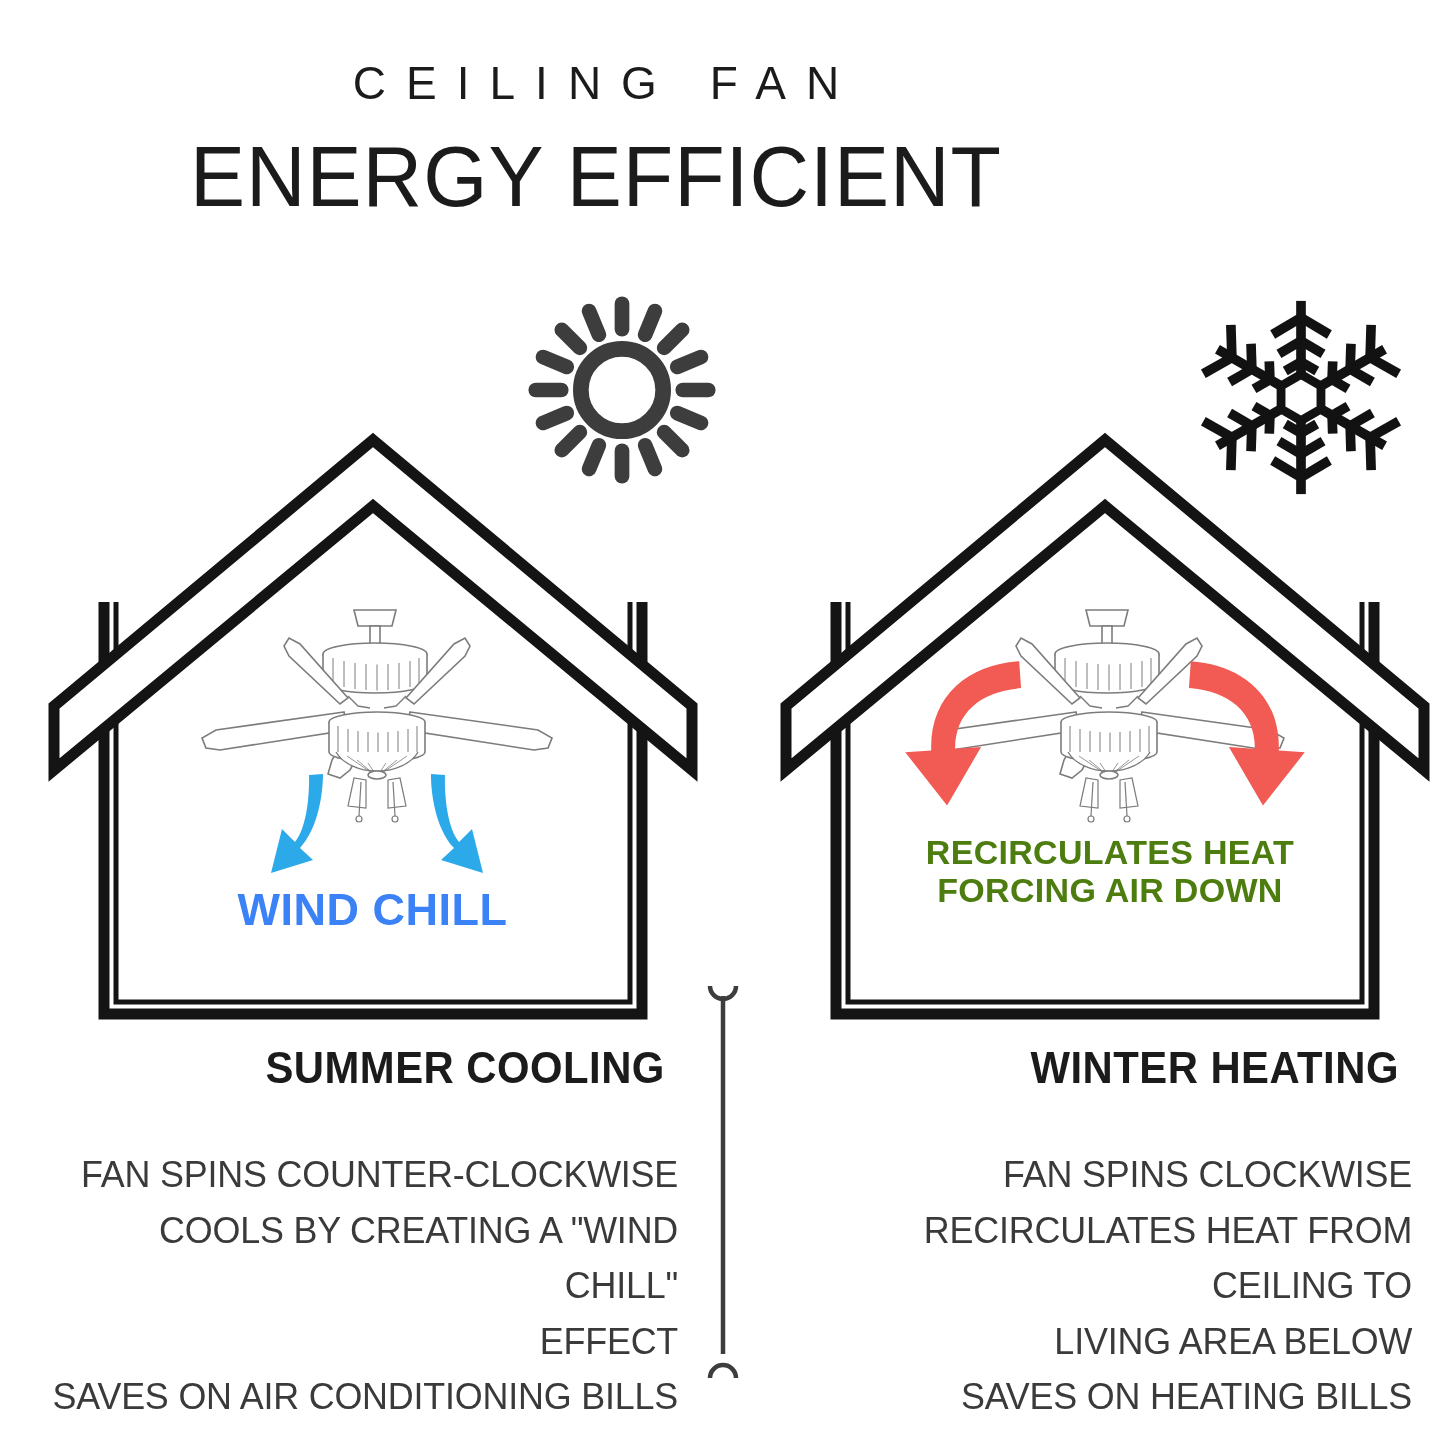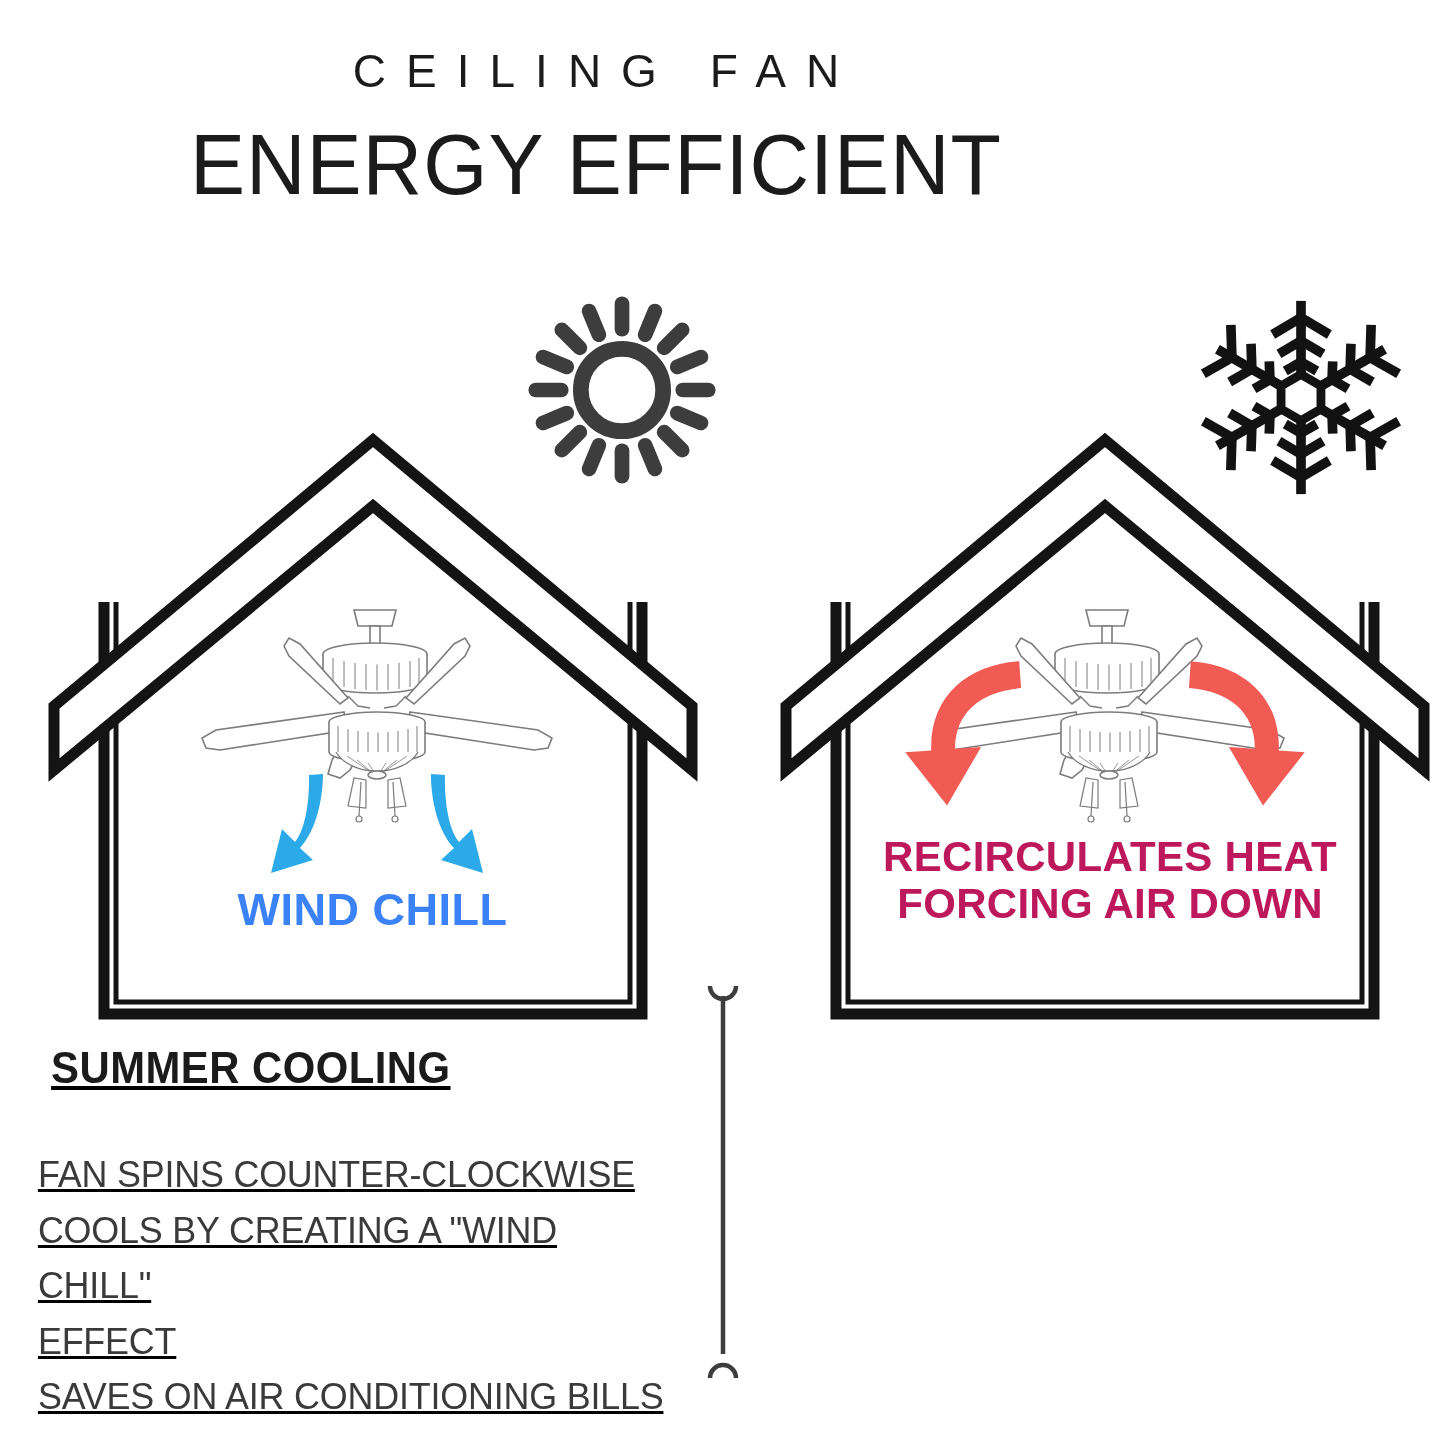"CEILING FAN" .header { padding-top: 46px -> 58px }
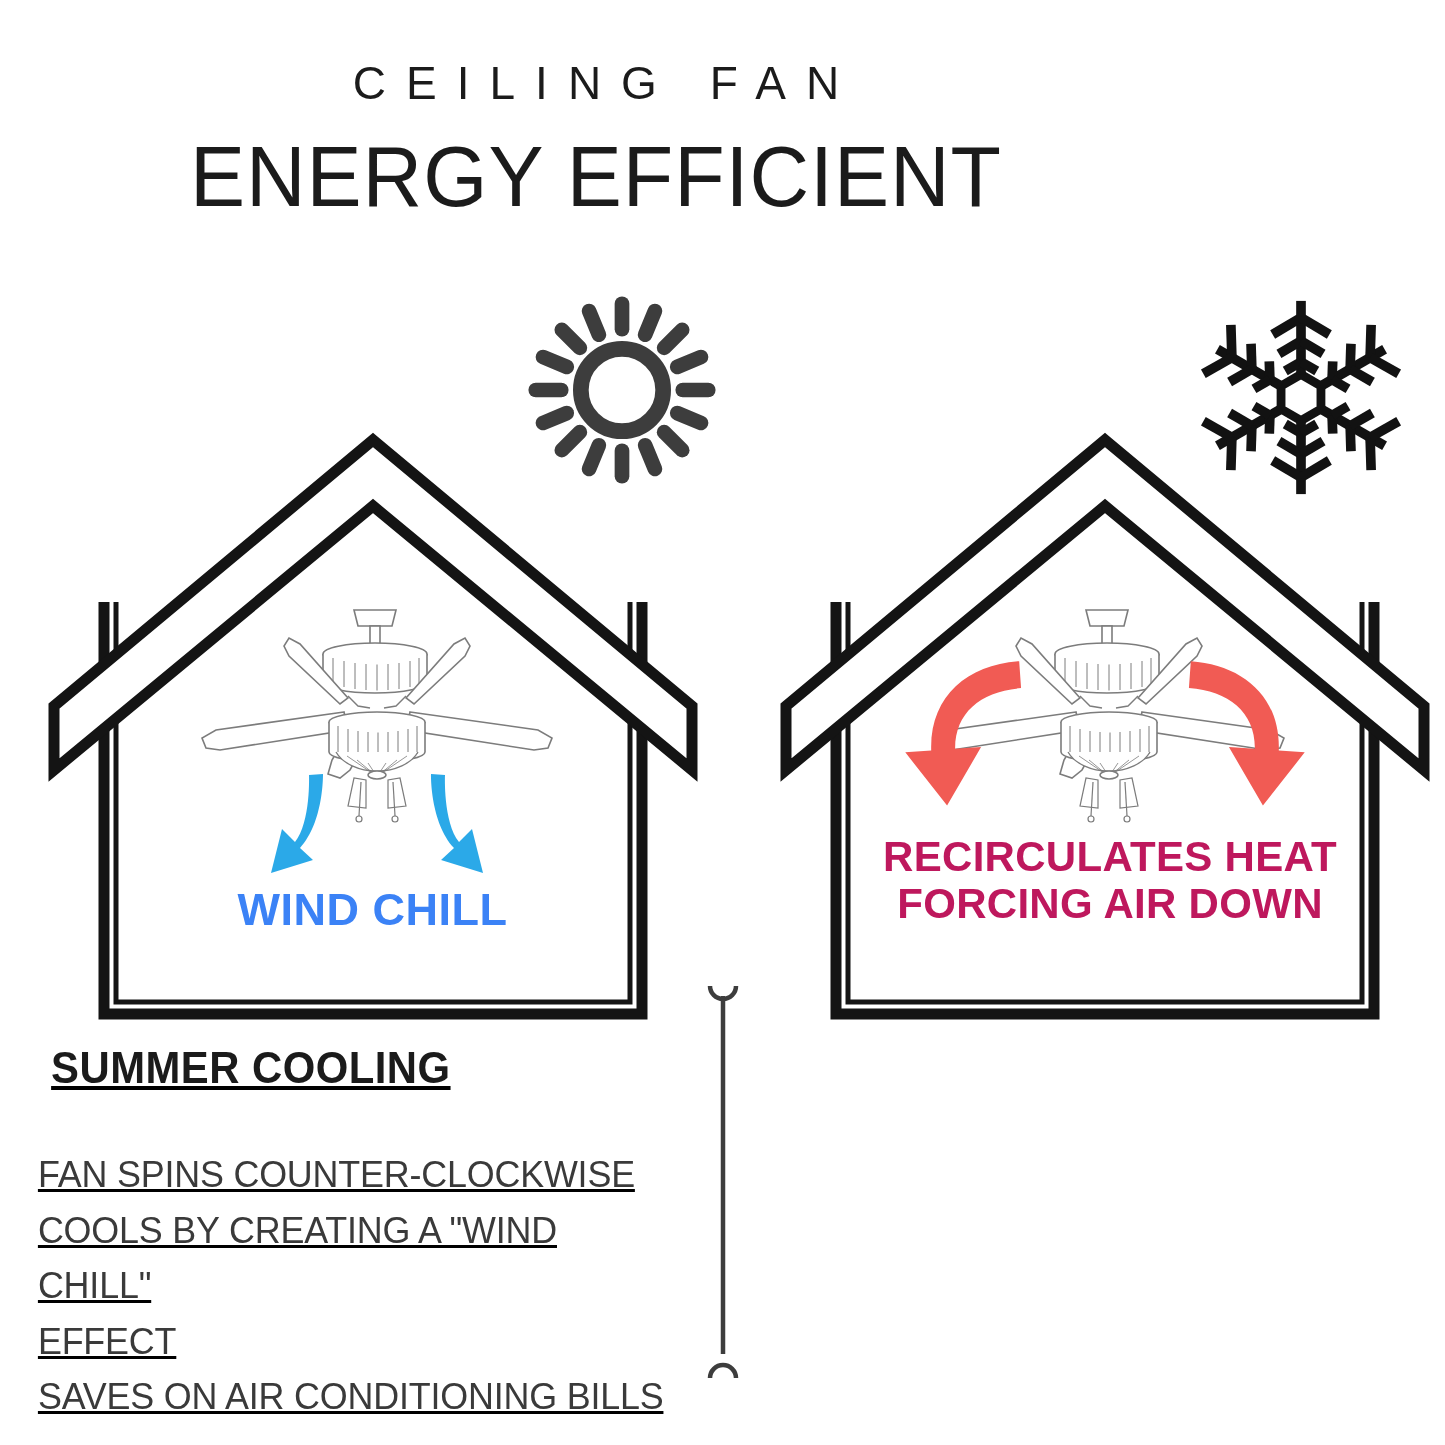"RECIRCULATES HEAT" .callout-heat { color: #be185d -> #4d7c0f; font-size: 42px -> 34px }
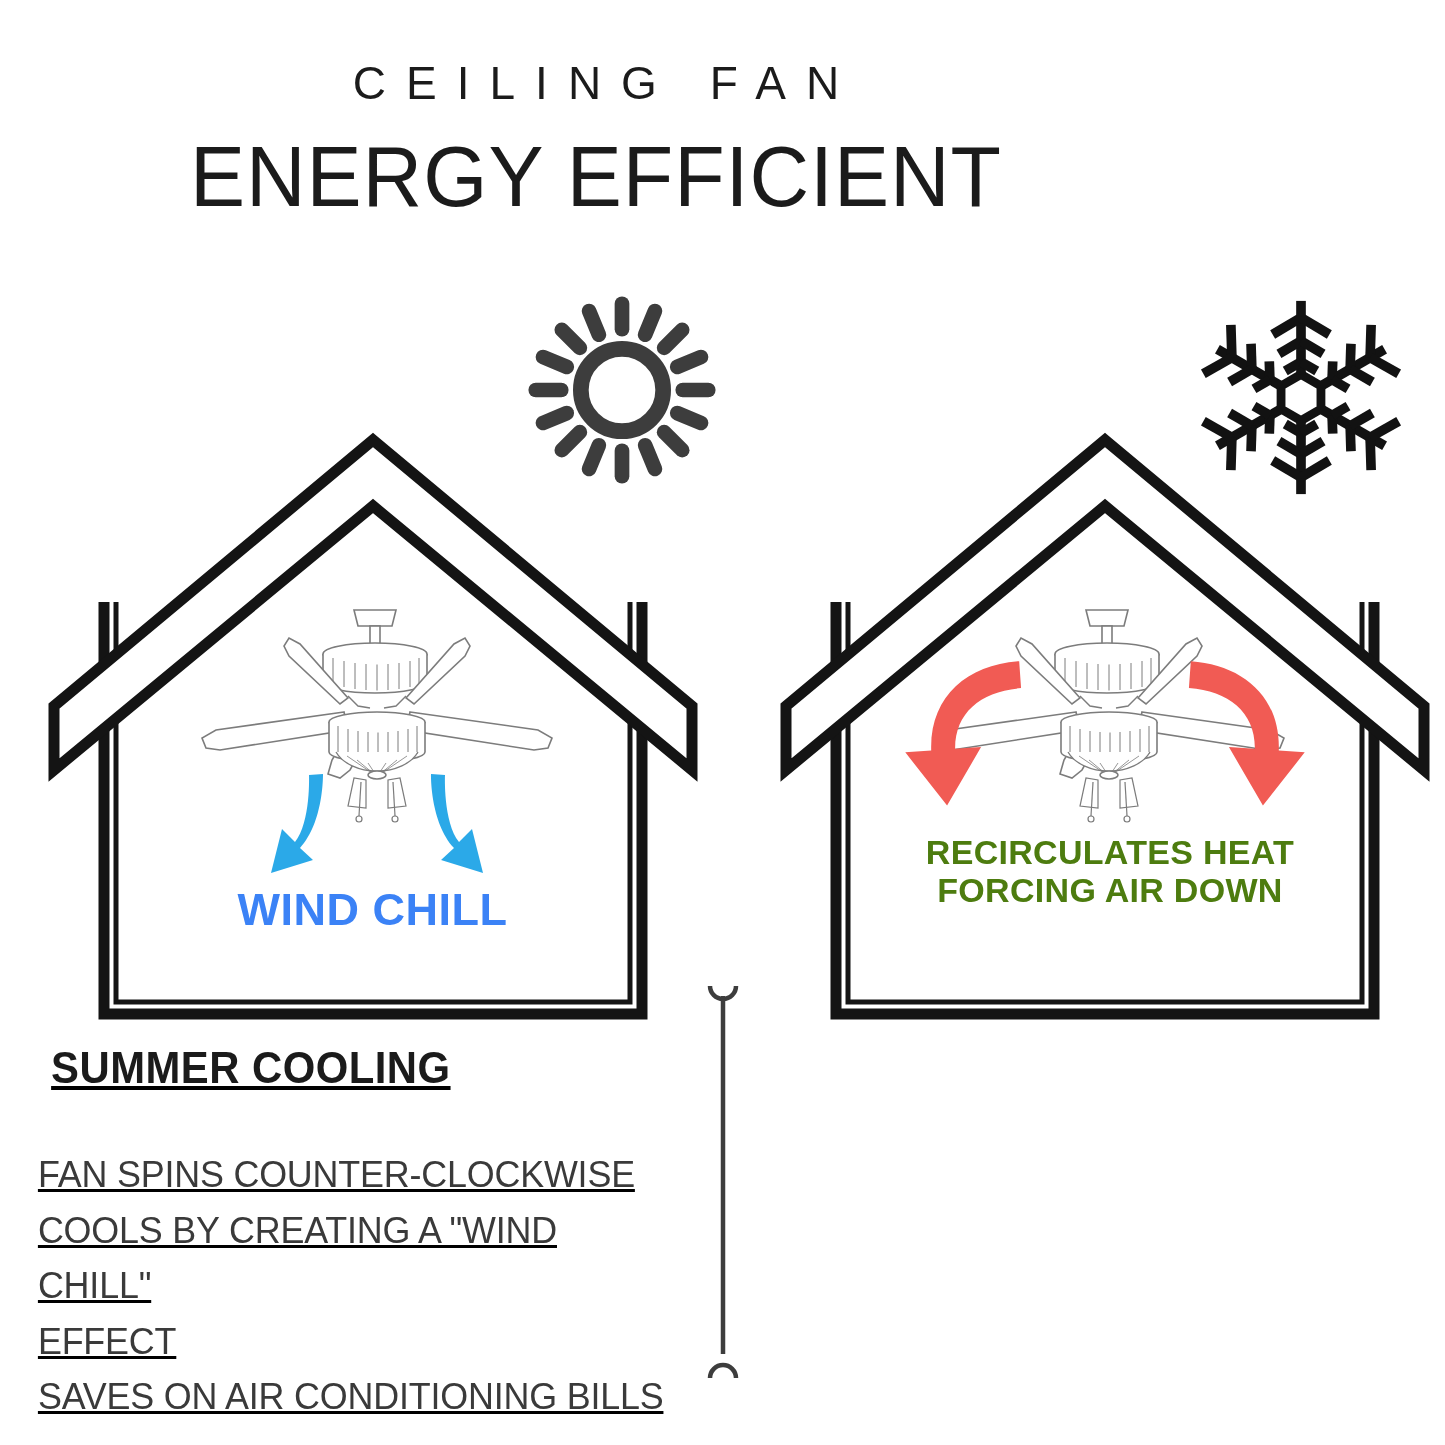"SUMMER COOLING" .column { text-align: left -> right; text-decoration: underline -> none }
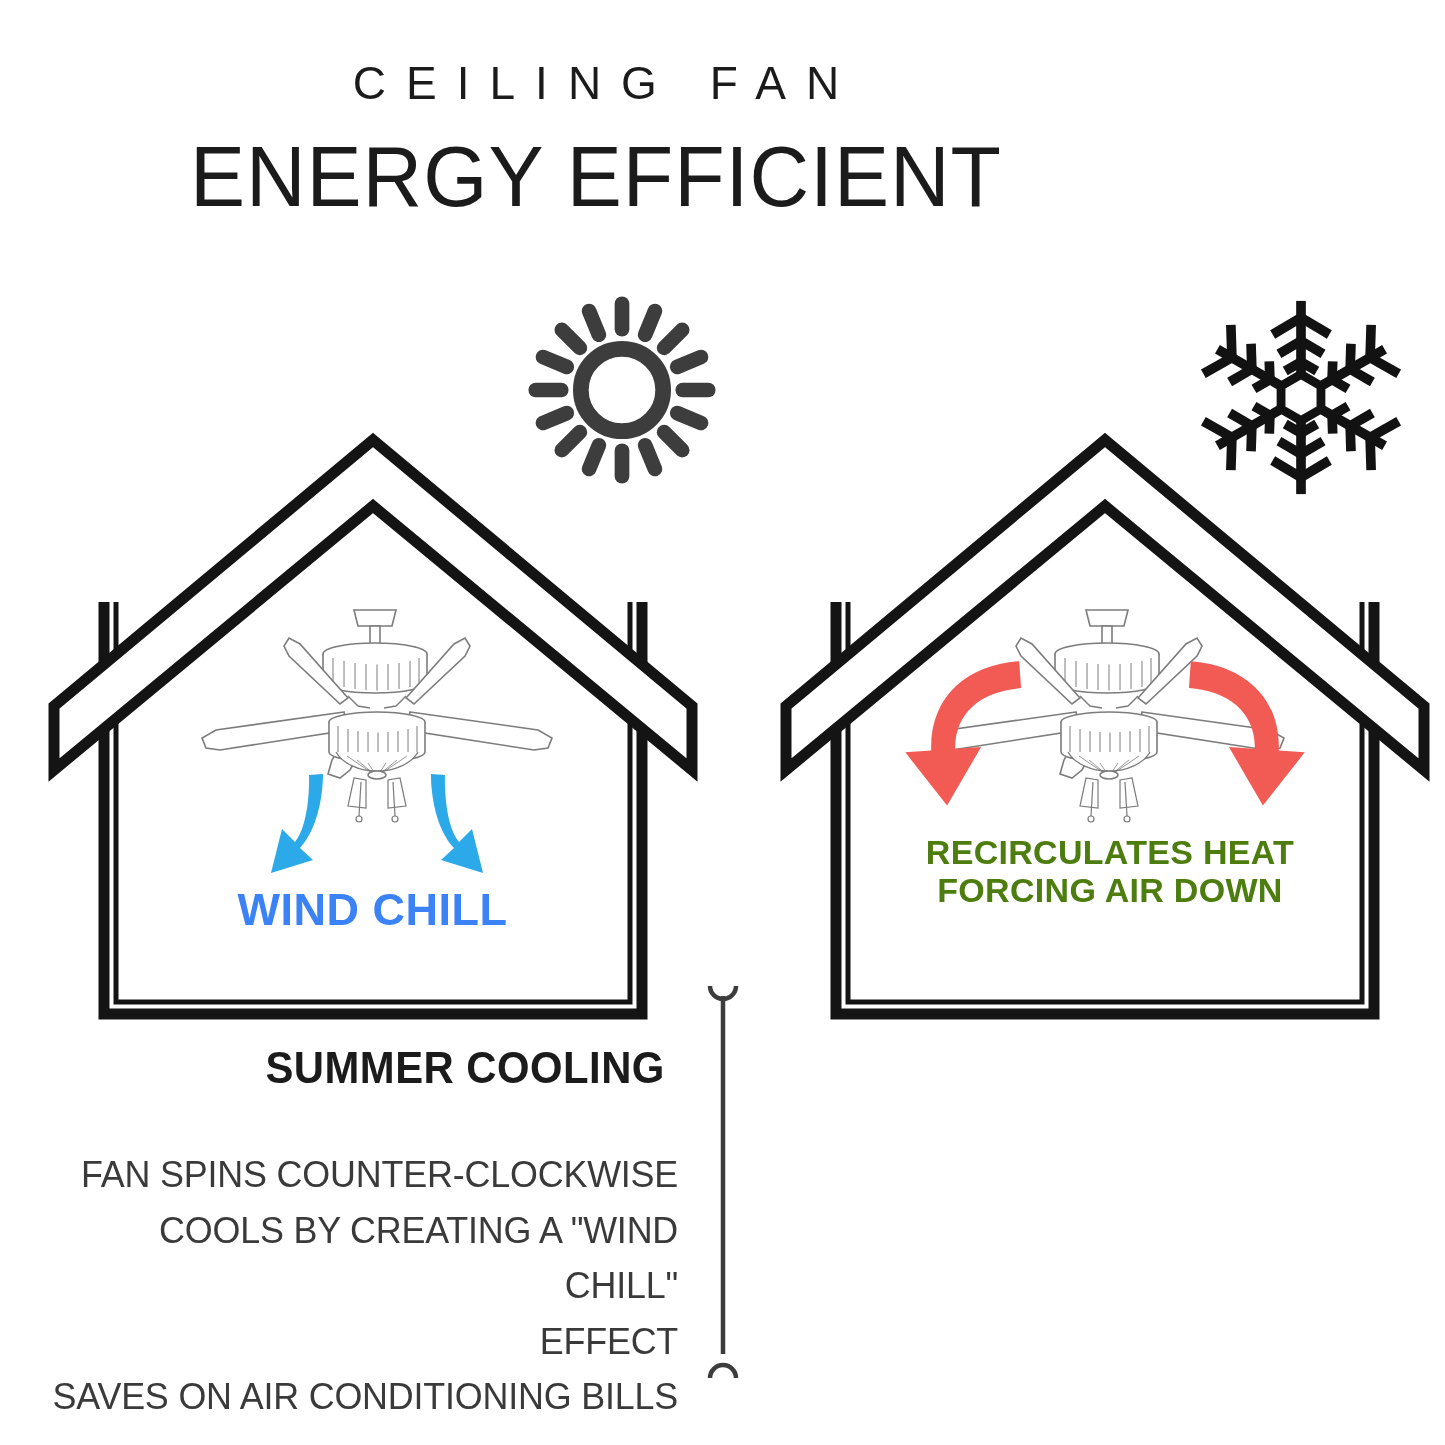"WINTER HEATING" div.column { html: none -> <div> <div>WINTER HEATING</div> <div>FAN SPINS CLOCKWISE RECIRCULATES HEAT FROM CEILING TO LIVING AREA BELOW SAVES ON HEATING BILLS</div> </div> }
